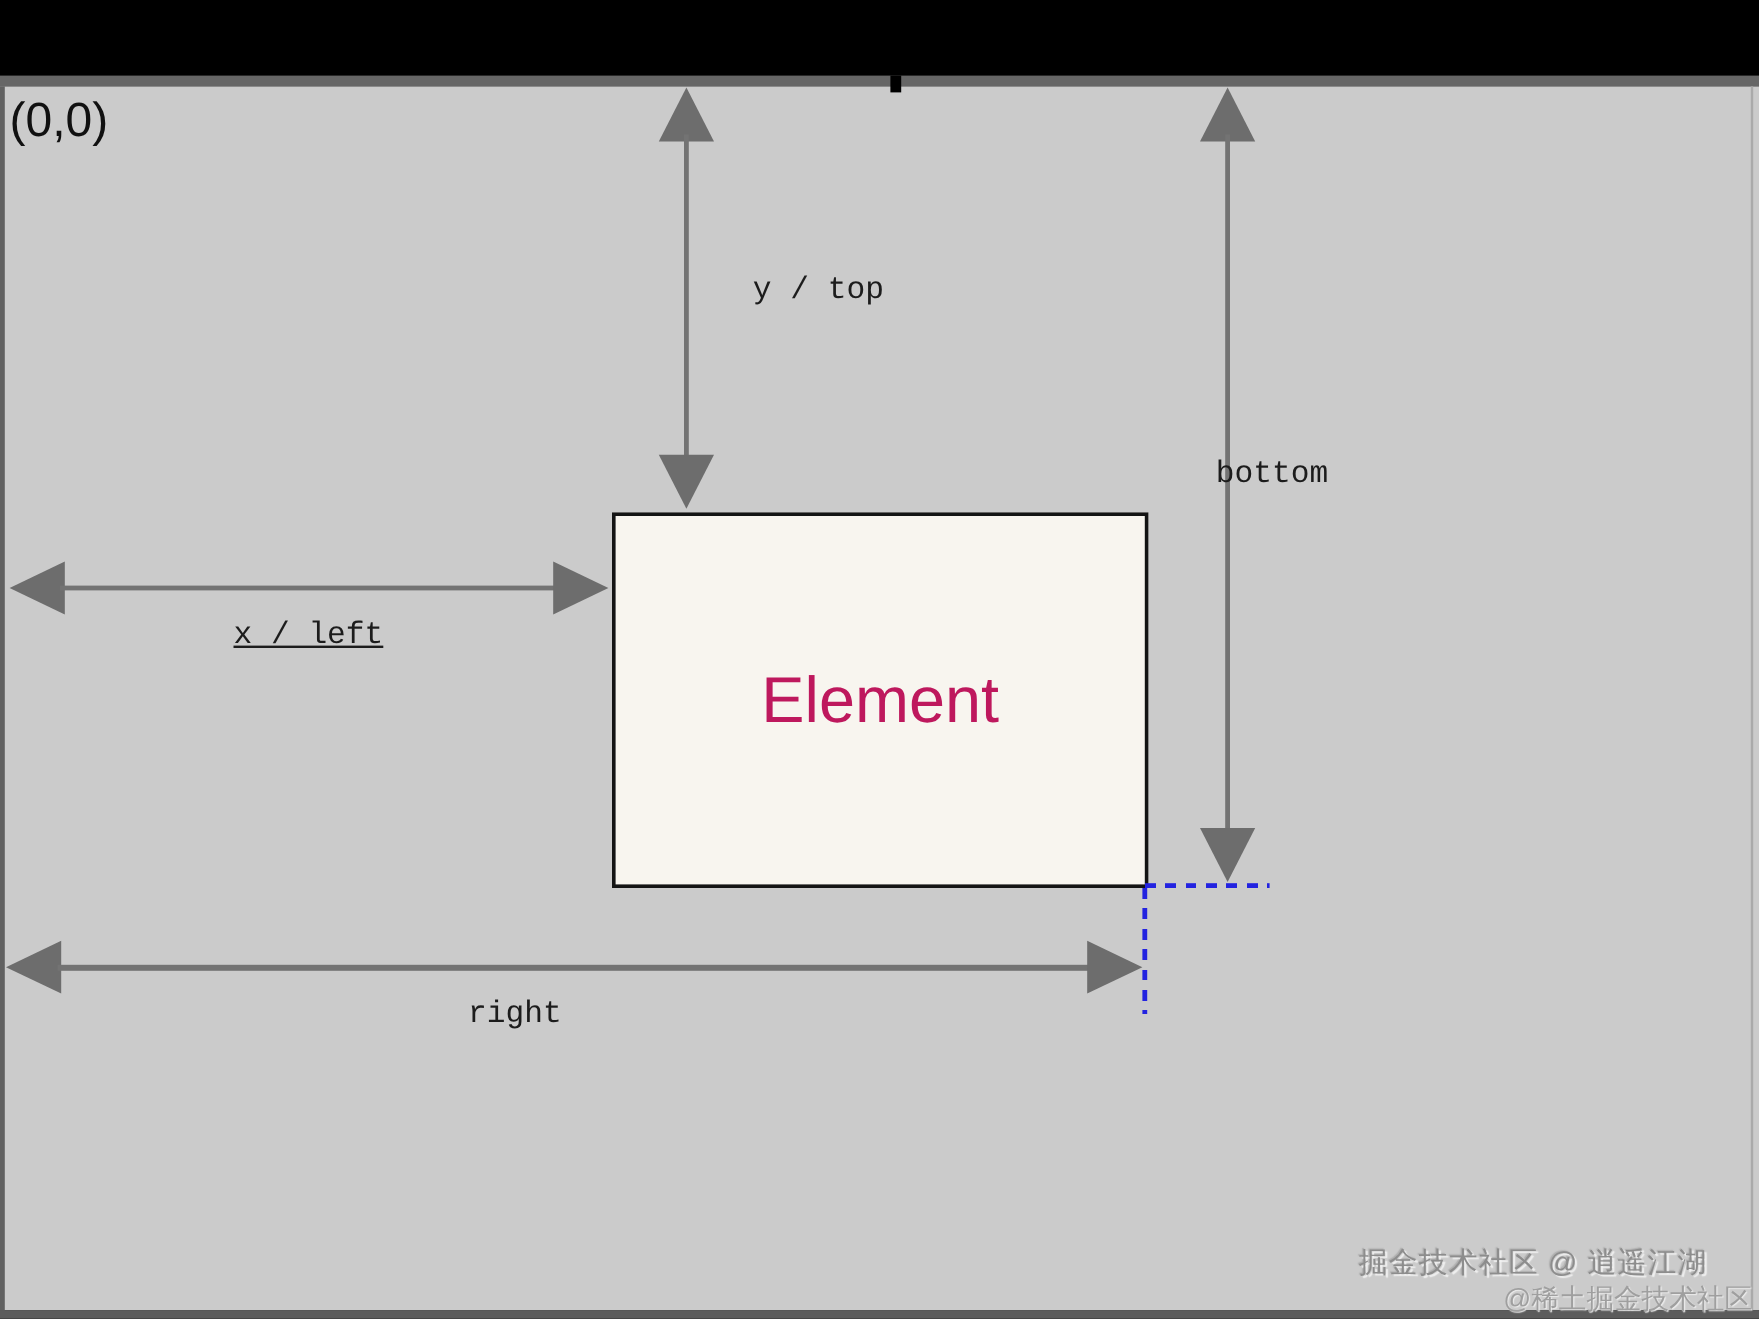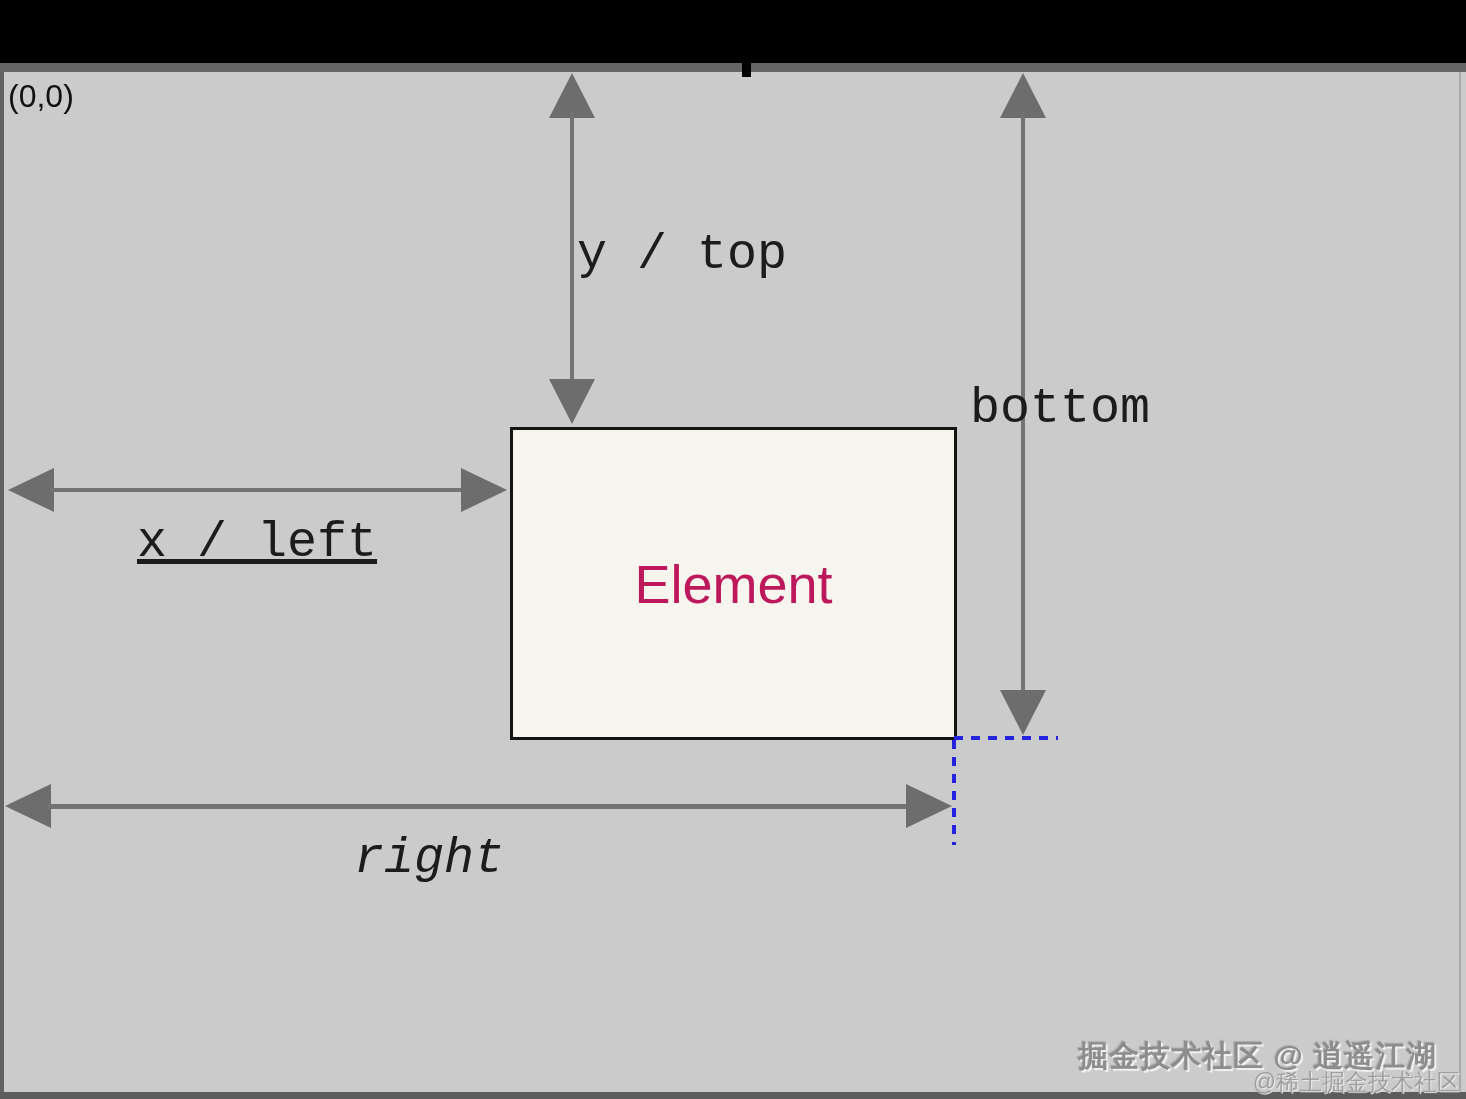"(0,0)" .origin { font-size: 32px -> 40px }
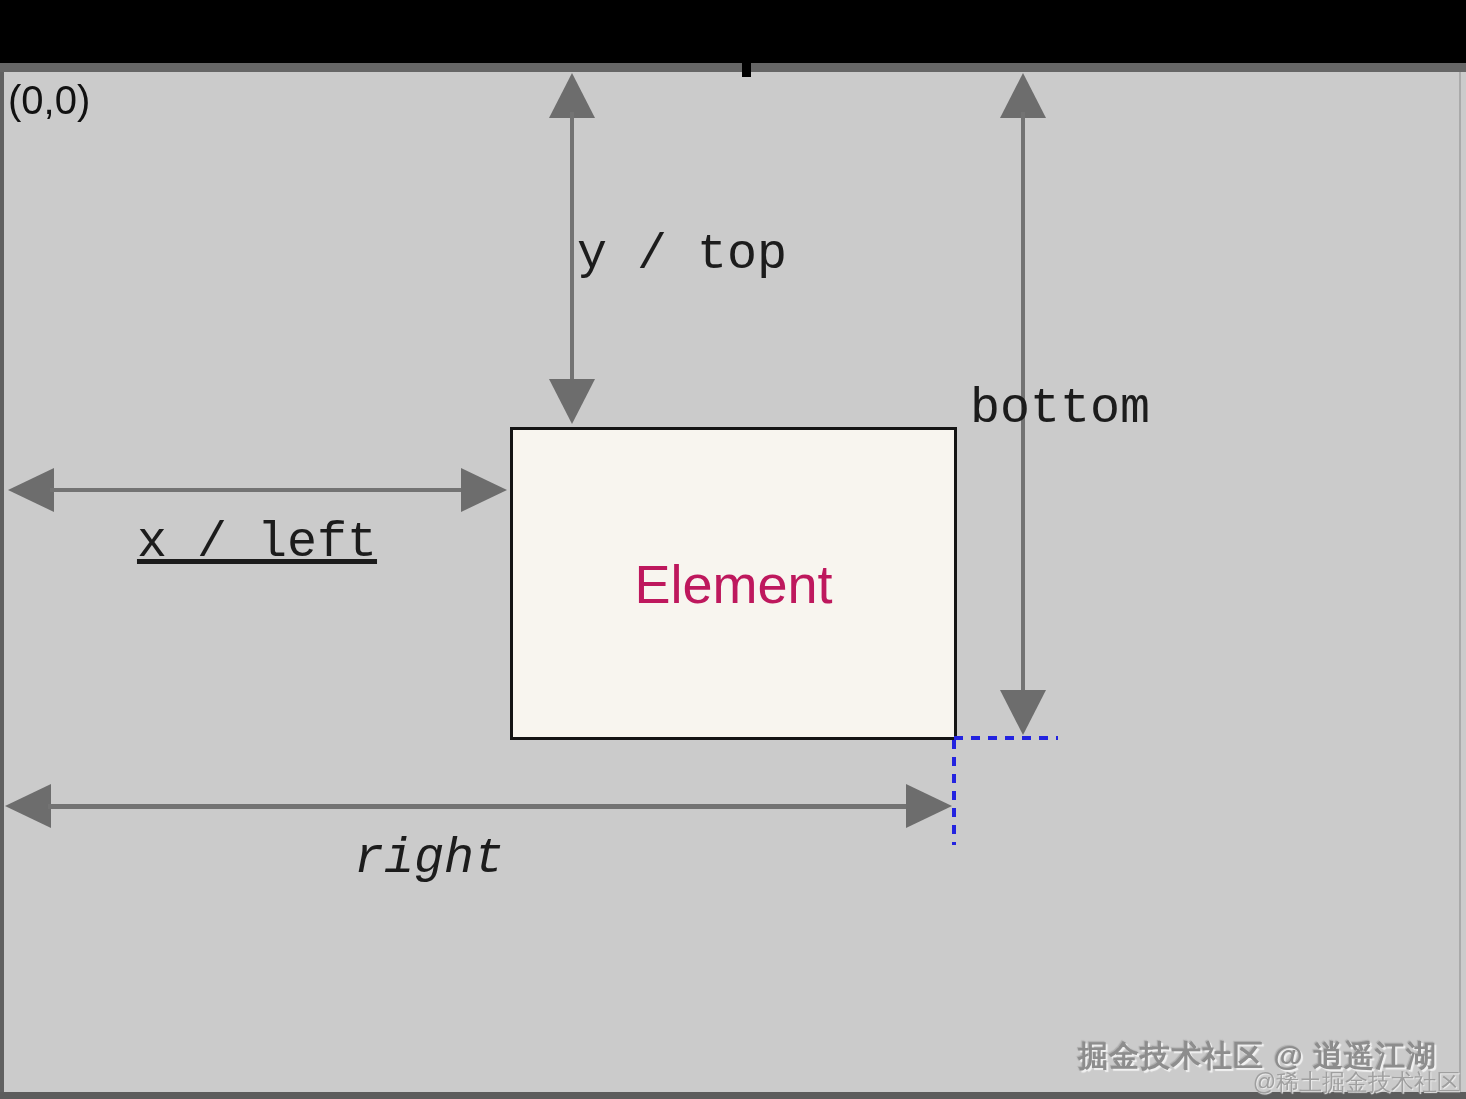"y / top" .mlabel { font-size: 50px -> 26px }
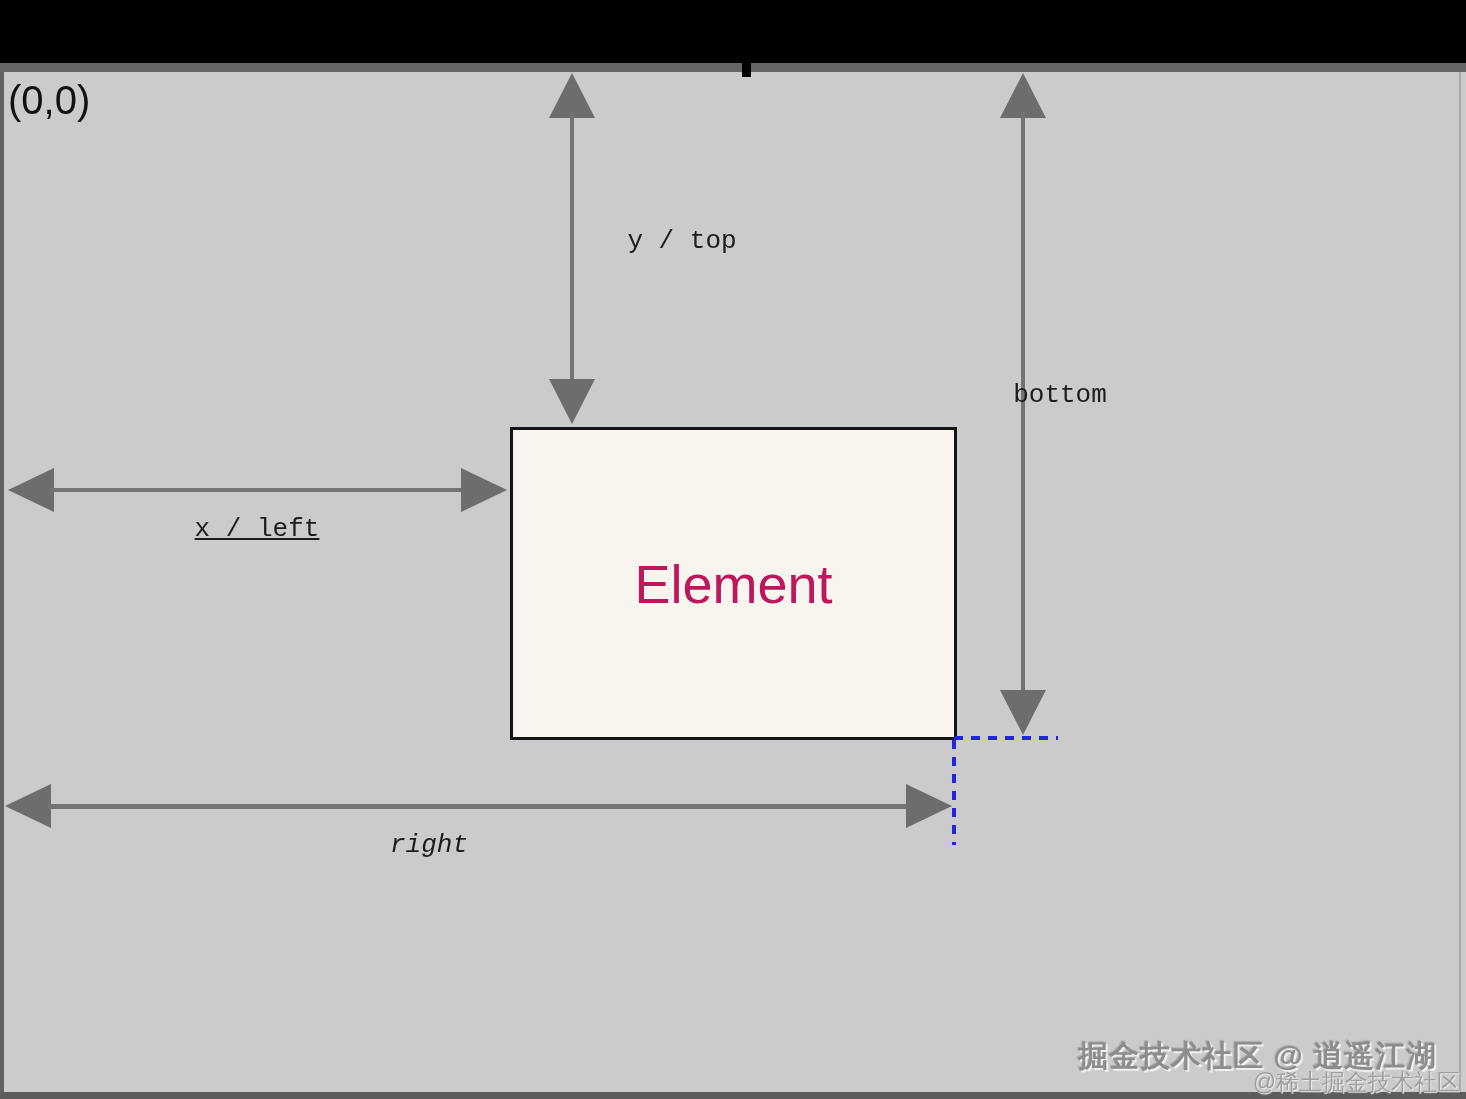"right" div.abs { font-style: italic -> none }
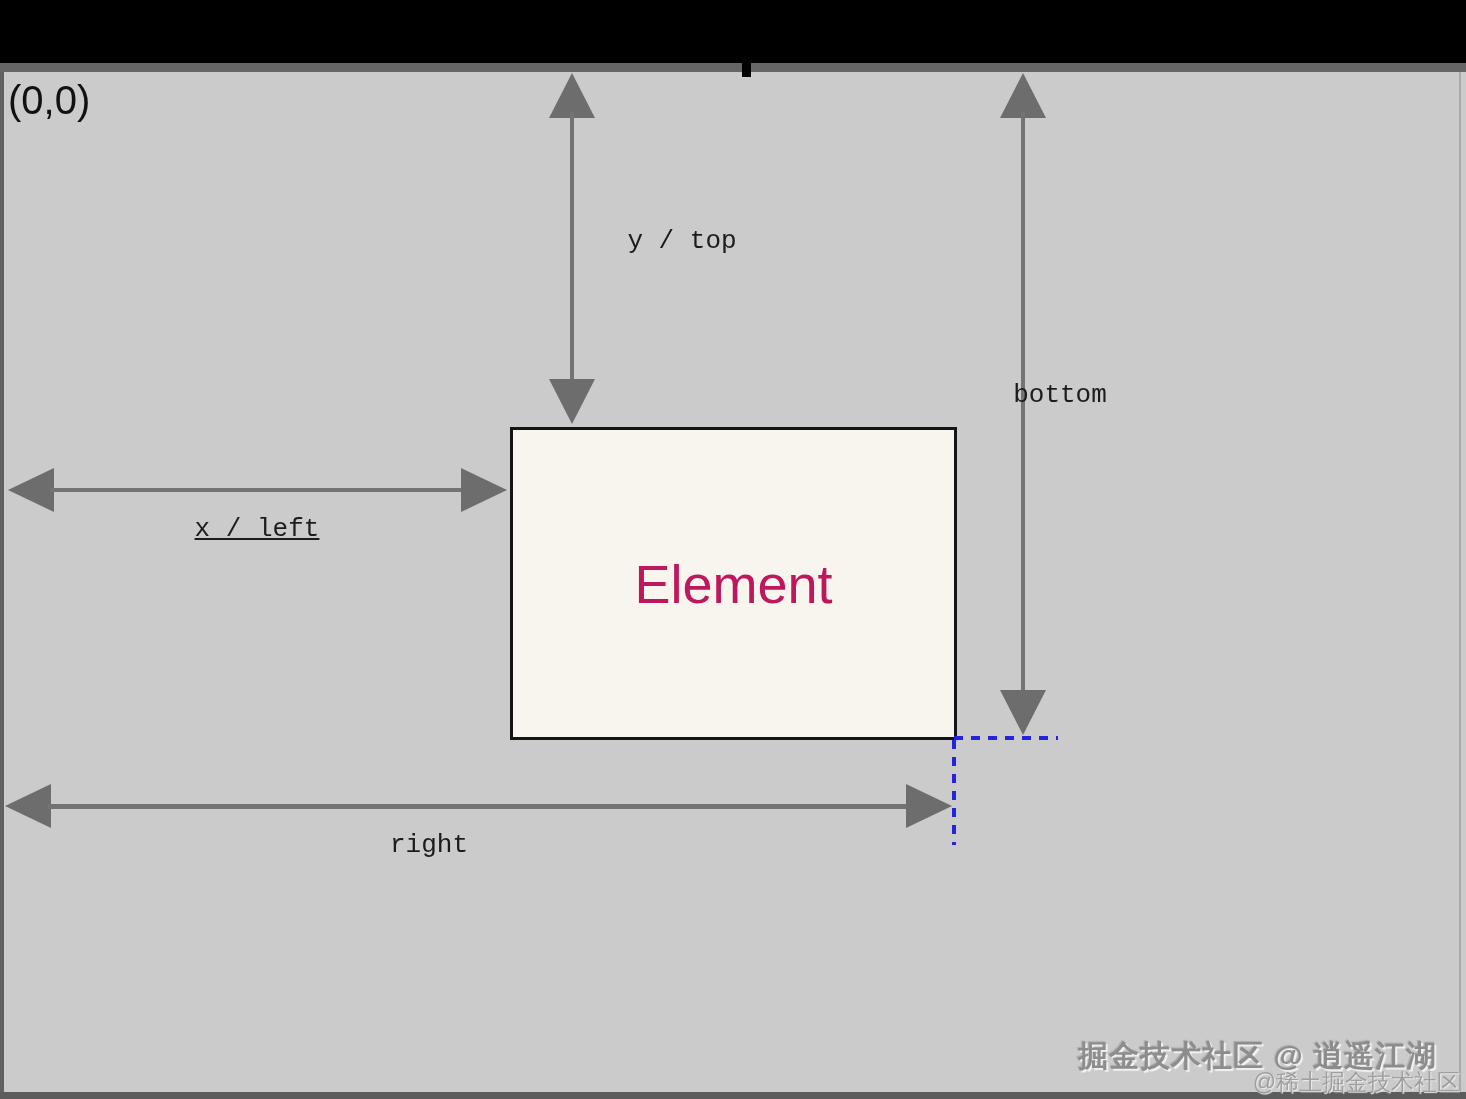"掘金技术社区 @ 逍遥江湖" .wm1 { font-size: 30px -> 24px; font-weight: bold -> none; right: 29px -> 43px }
